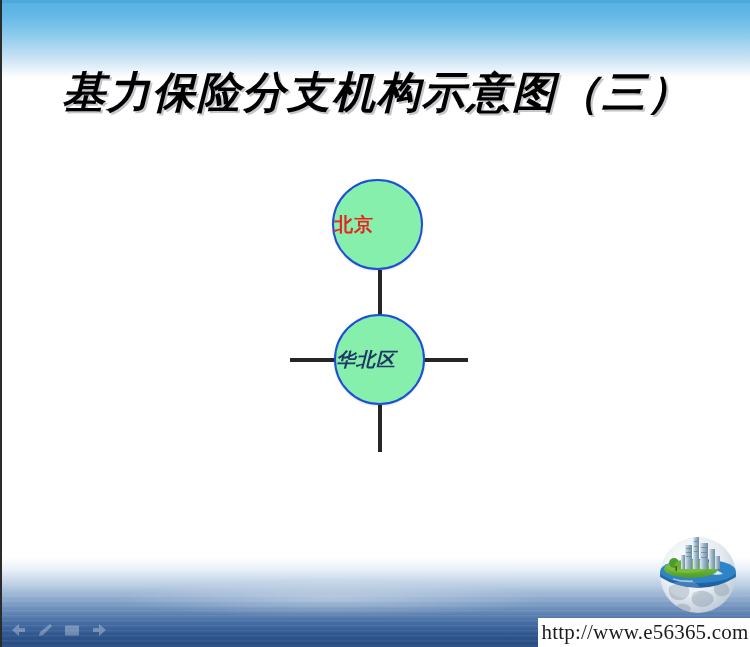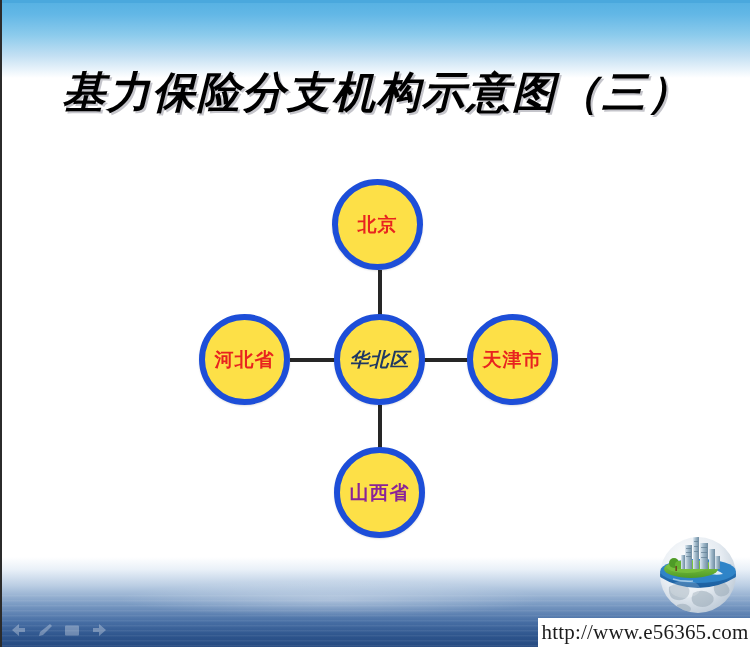"北京" .node { background: #fde047 -> #86efac; border: 6px solid #1d4ed8 -> 2px solid #1d4ed8; justify-content: center -> flex-start }
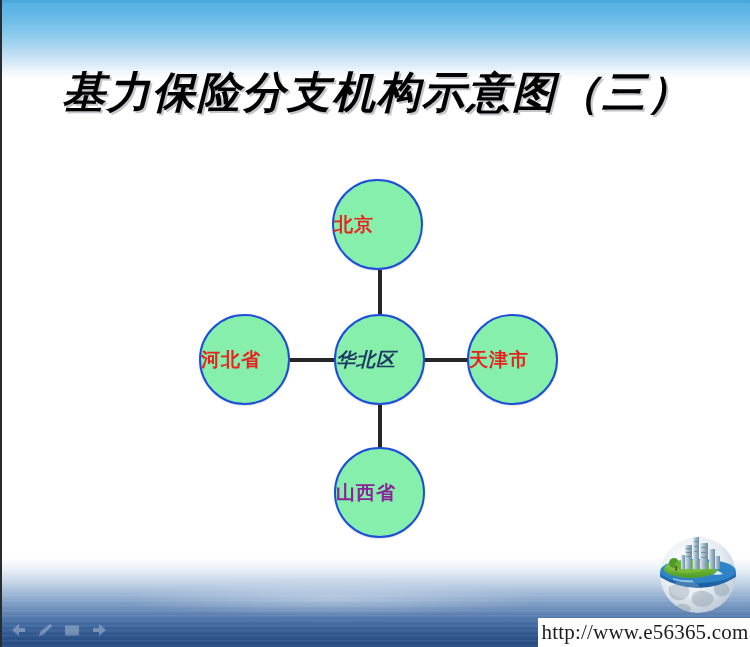"河北省" div.node { html: <div> <span>河北省</span> </div> -> none }
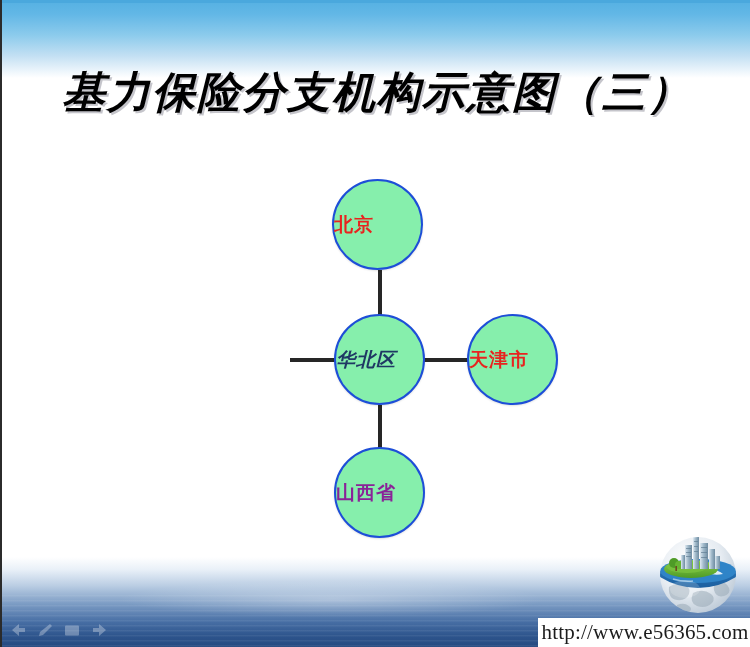"天津市" div.node { html: <div> <span>天津市</span> </div> -> none }
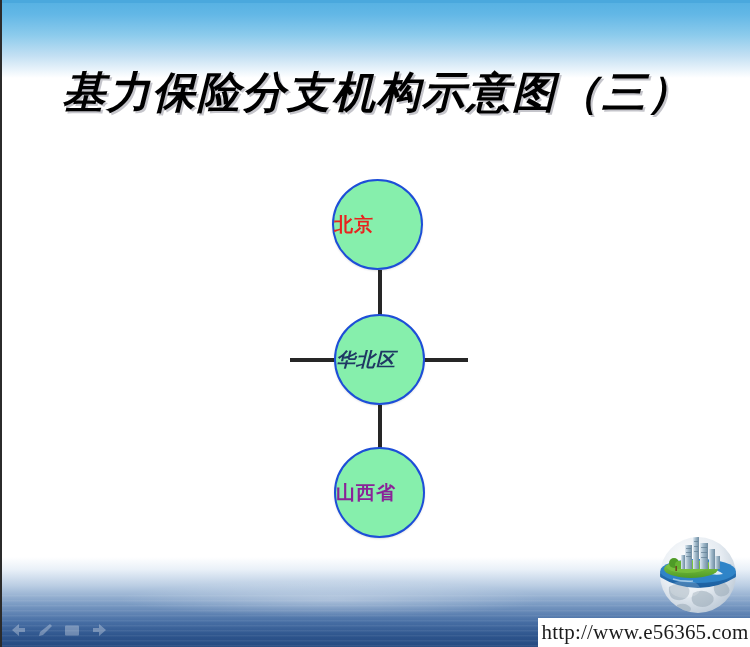"山西省" div.node { html: <div> <span>山西省</span> </div> -> none }
